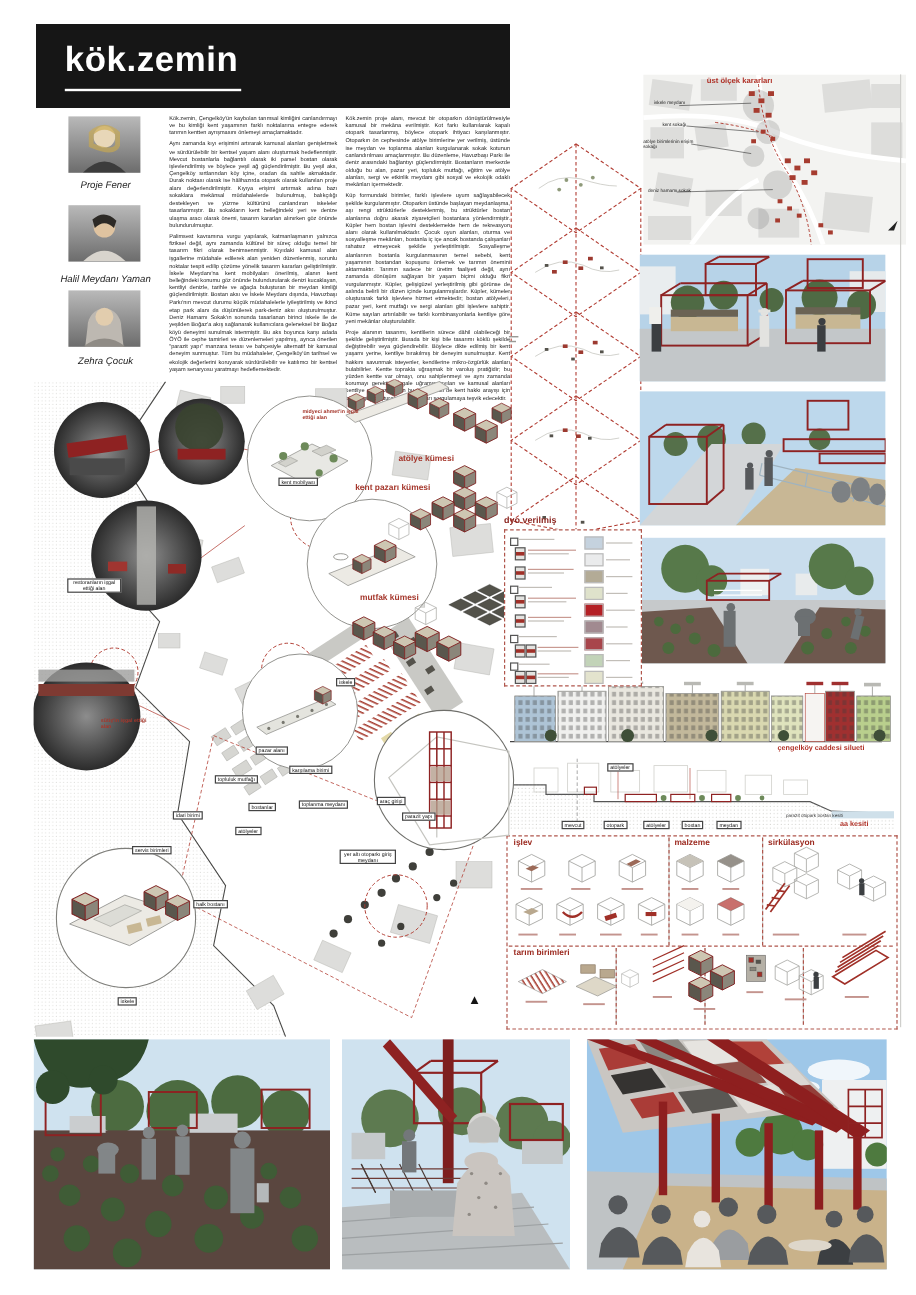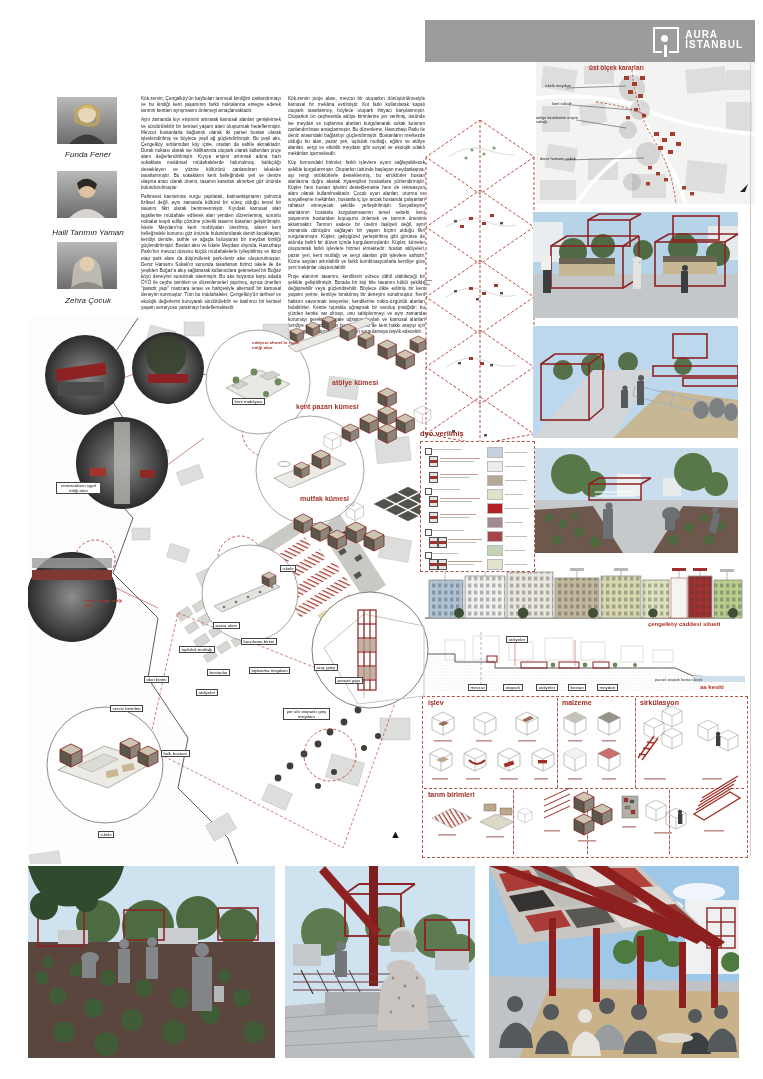"kök.zemin" div.abs { html: none -> <div> <span>kök.zemin</span> </div> }
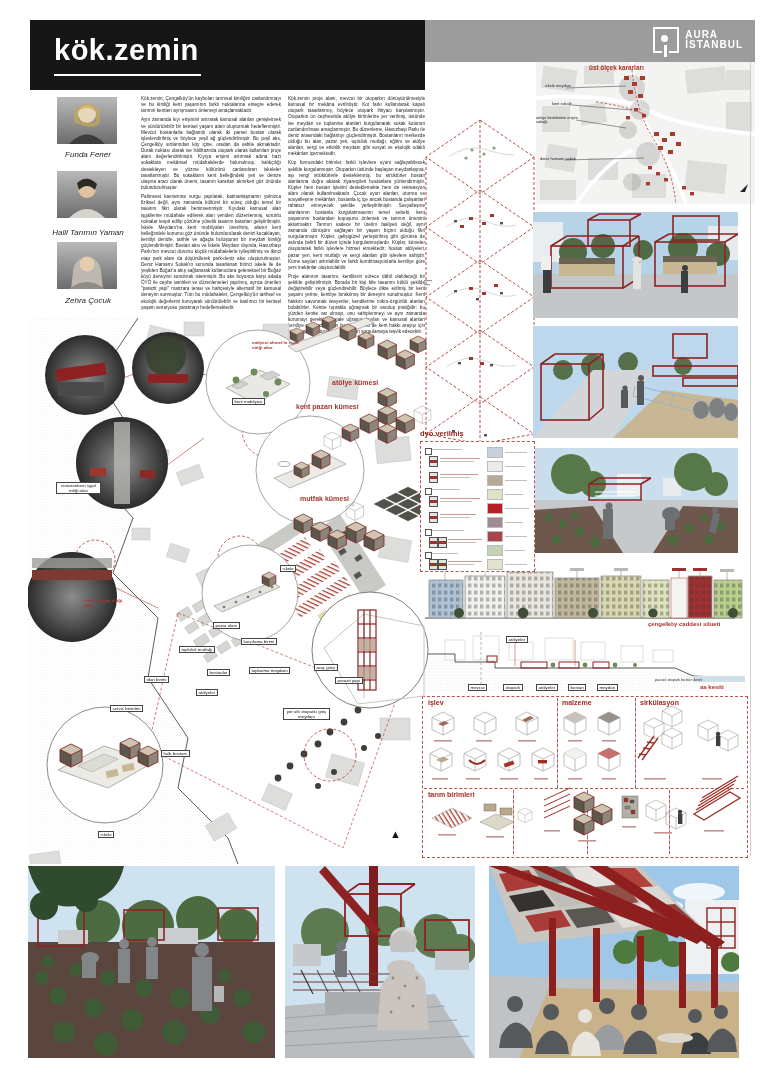"AURA" div.abs { html: <div> <div> <div> <span></span> <span></span> <span></span> </div> <div> <div>AURA</div> <div>İSTANBUL</div> </div> </div> </div> -> none }
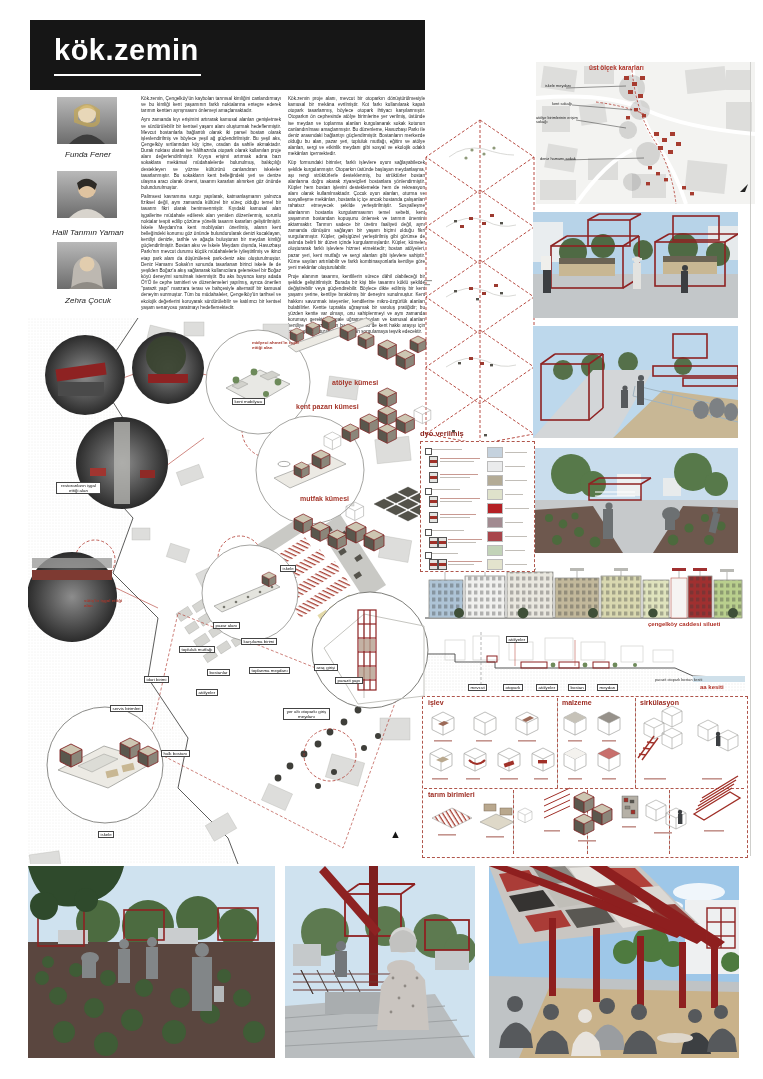"Funda Fener" div.abs { text: Funda -> Proje }
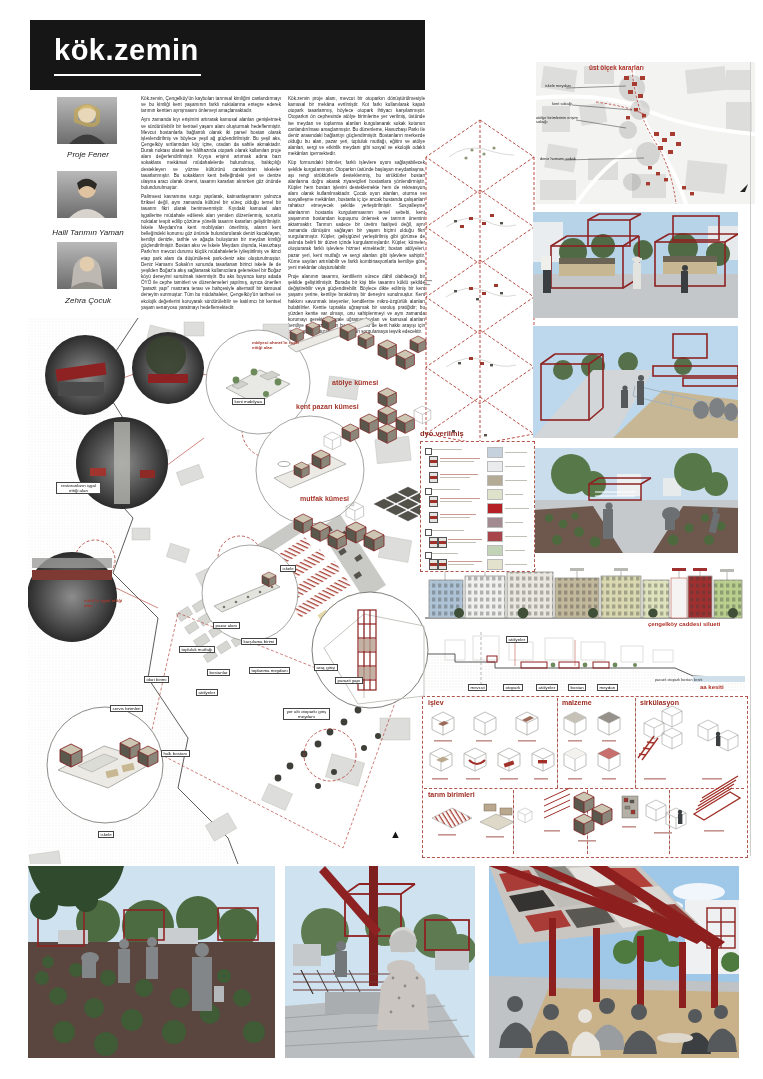"Halil Tarımın Yaman" div.abs { text: Tarımın -> Meydanı }
